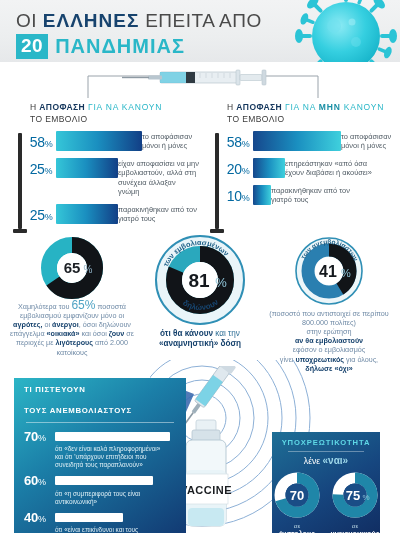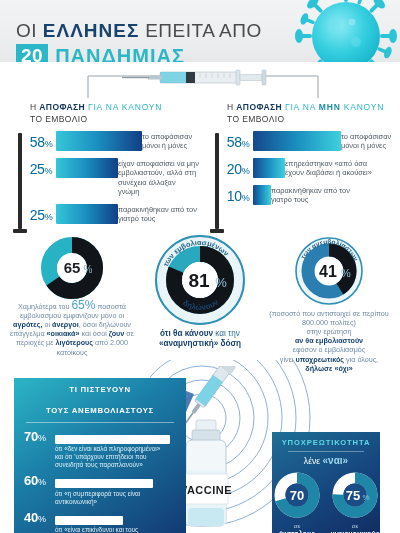"ΟΙ ΕΛΛΗΝΕΣ ΕΠΕΙΤΑ ΑΠΟ" .title-wrap { padding: 20px 0 0 16px -> 10px 0 0 16px }
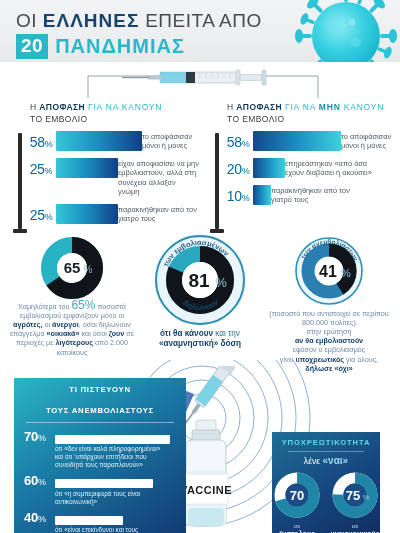"ΤΙ ΠΙΣΤΕΥΟΥΝ" .bl-title { text-align: center -> left }
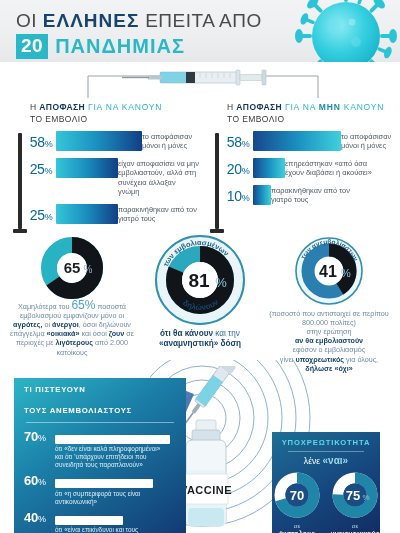"70%" .bl-top { align-items: flex-end -> center }
